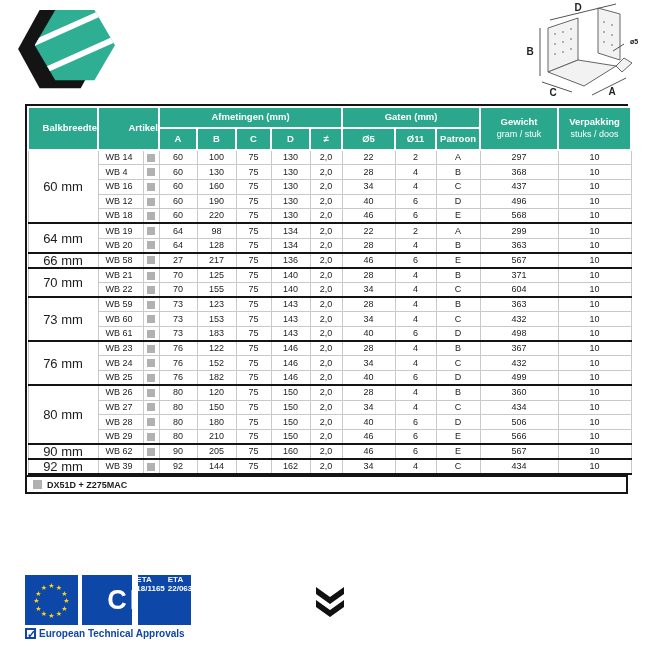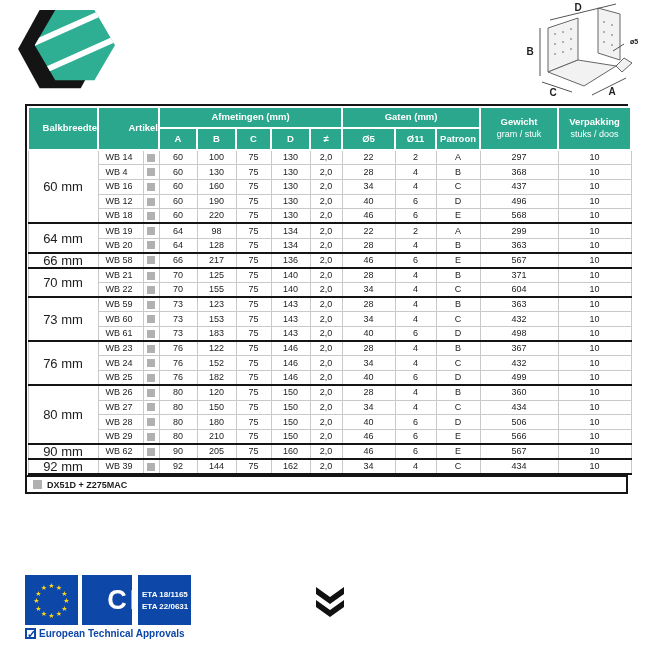"66" td.num-cell { text: 66 -> 27 }
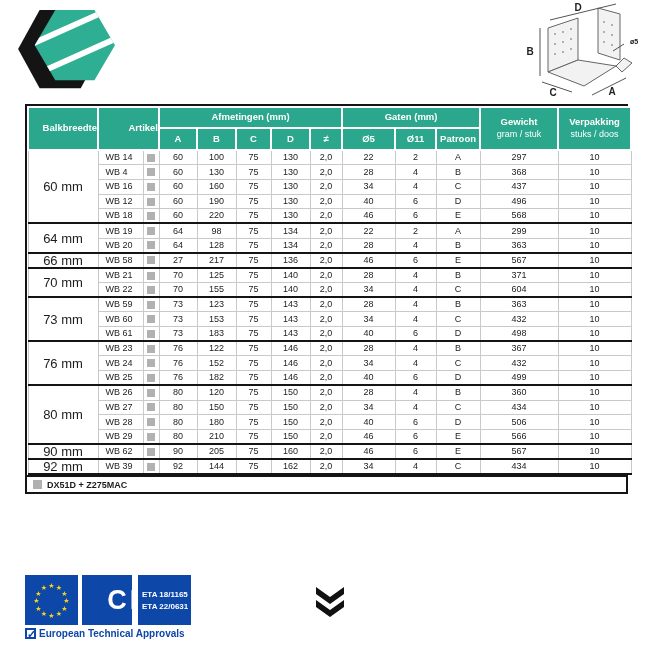"ETA 18/1165" #eta-box { flex-direction: column -> row }
